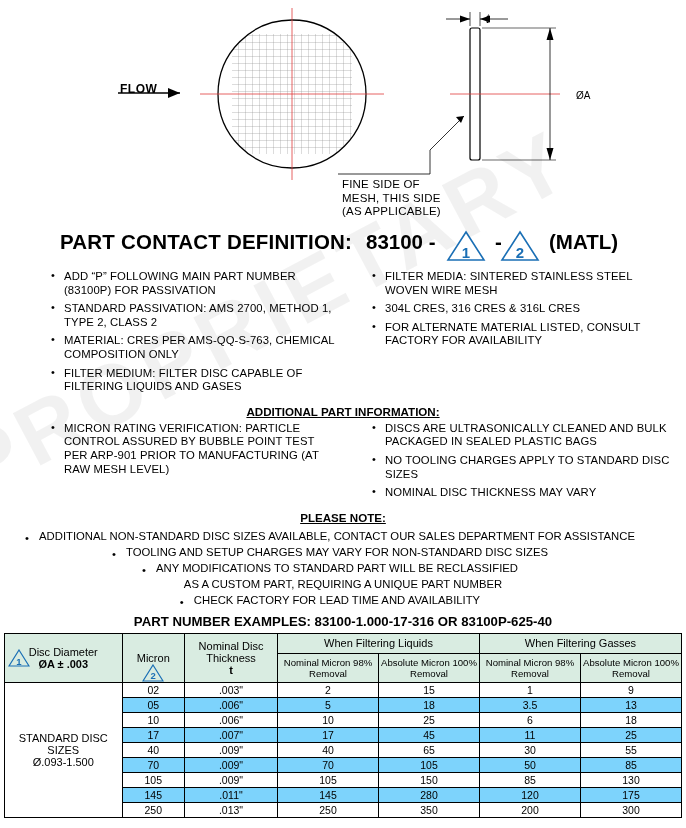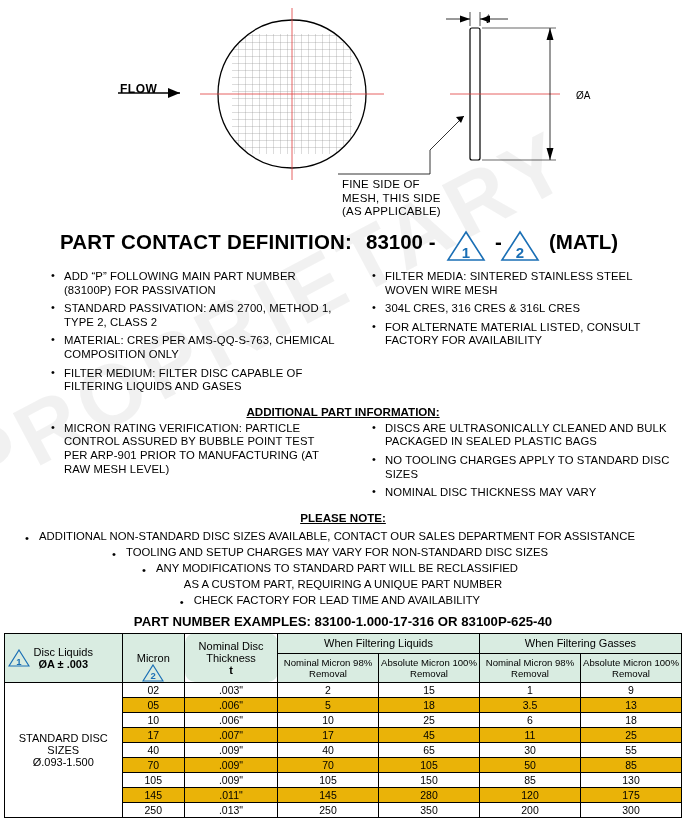"Disc Liquids" div { text: Liquids -> Diameter }
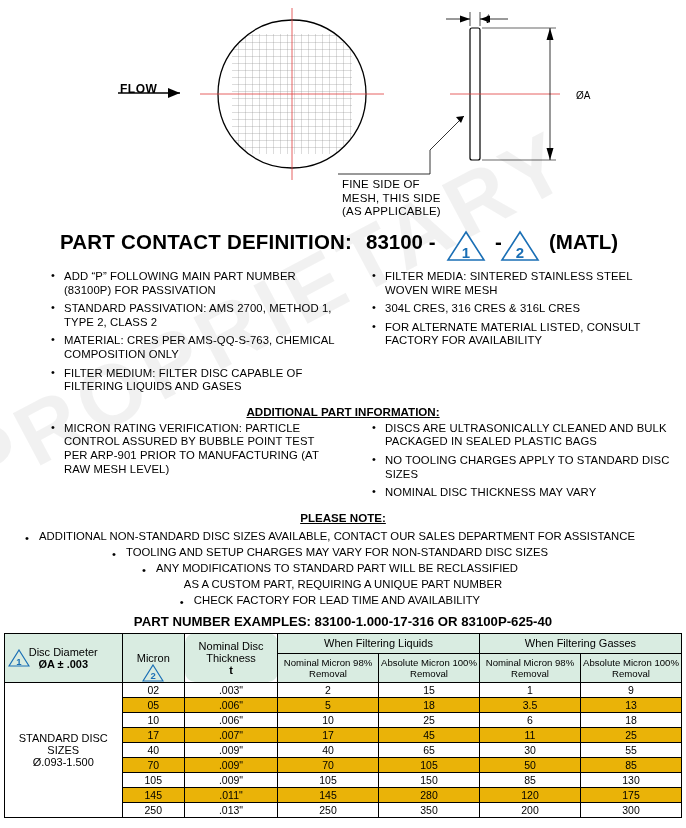"Nominal Disc Thickness" th.th-top { border-radius: 10px -> none }
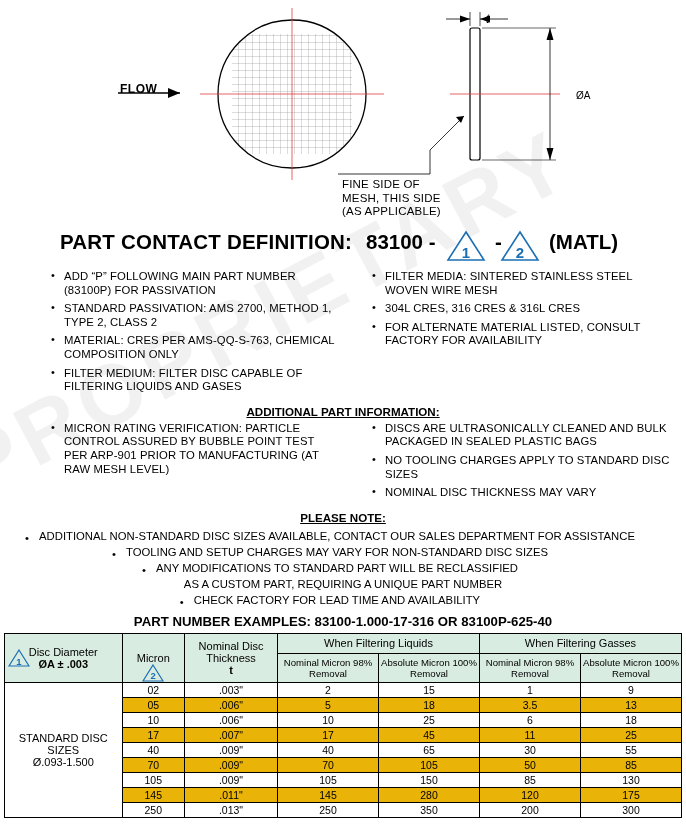"05" td.row-alt { background: #eab308 -> #7dd3fc }
